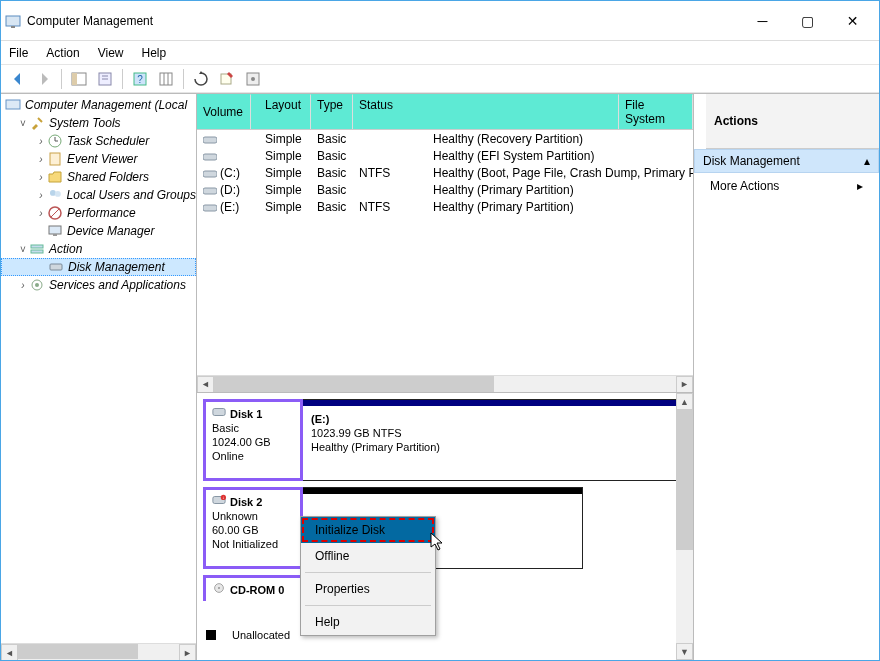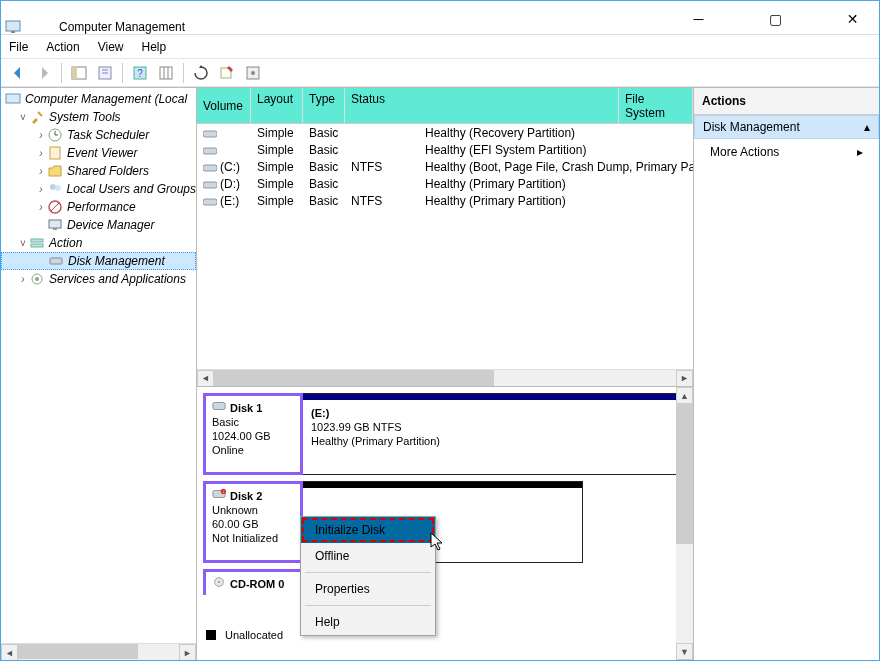"Computer Management" .titlebar { align-items: flex-end -> center; gap: 32px -> none; height: 34px -> 40px }
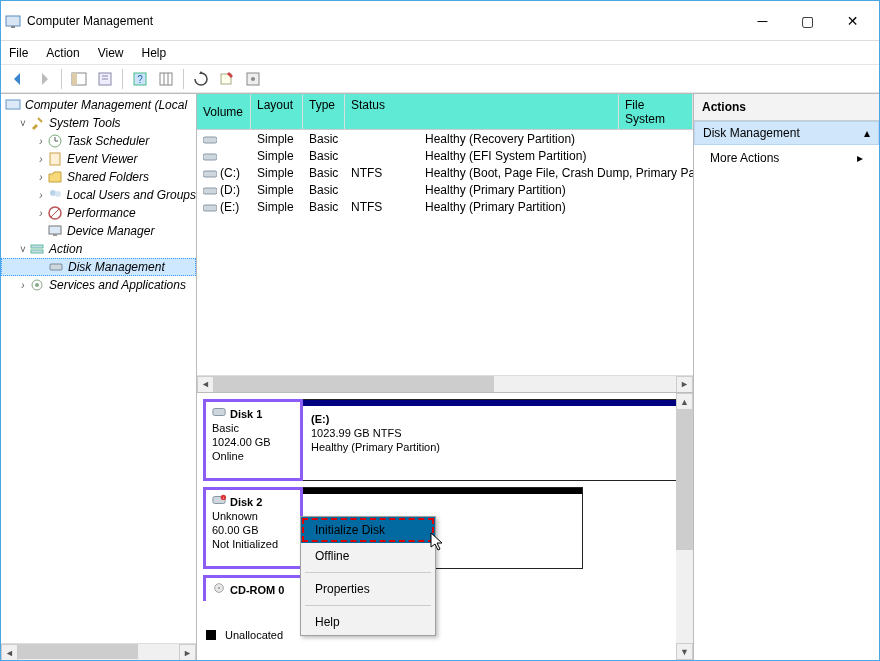"Layout" .c-lay { margin-left: none -> 8px }
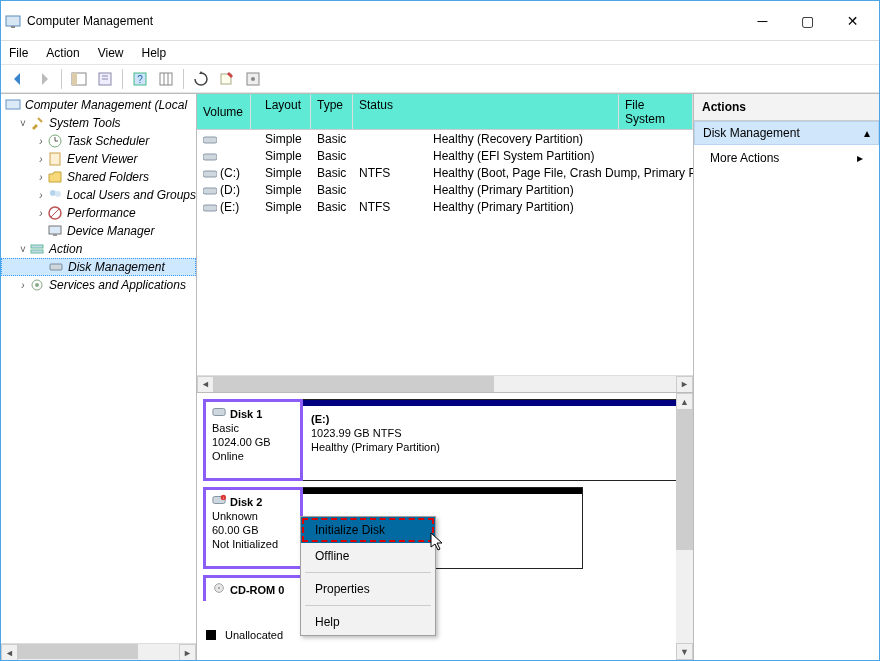"Actions" .rightpane .hdr { margin-left: none -> 12px; padding: 6px 8px -> 20px 8px }
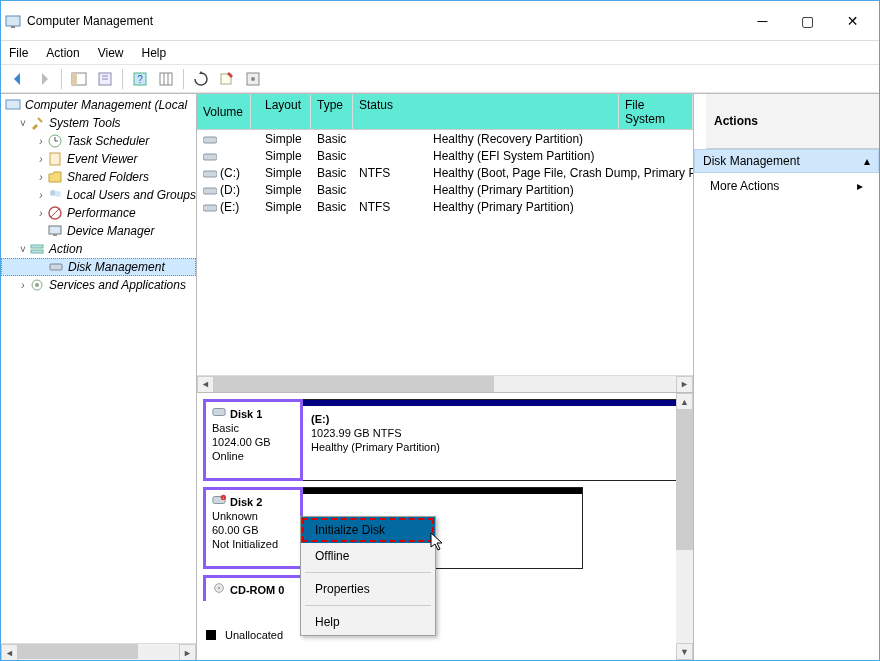"Unallocated" .legend { gap: 9px -> 16px }
